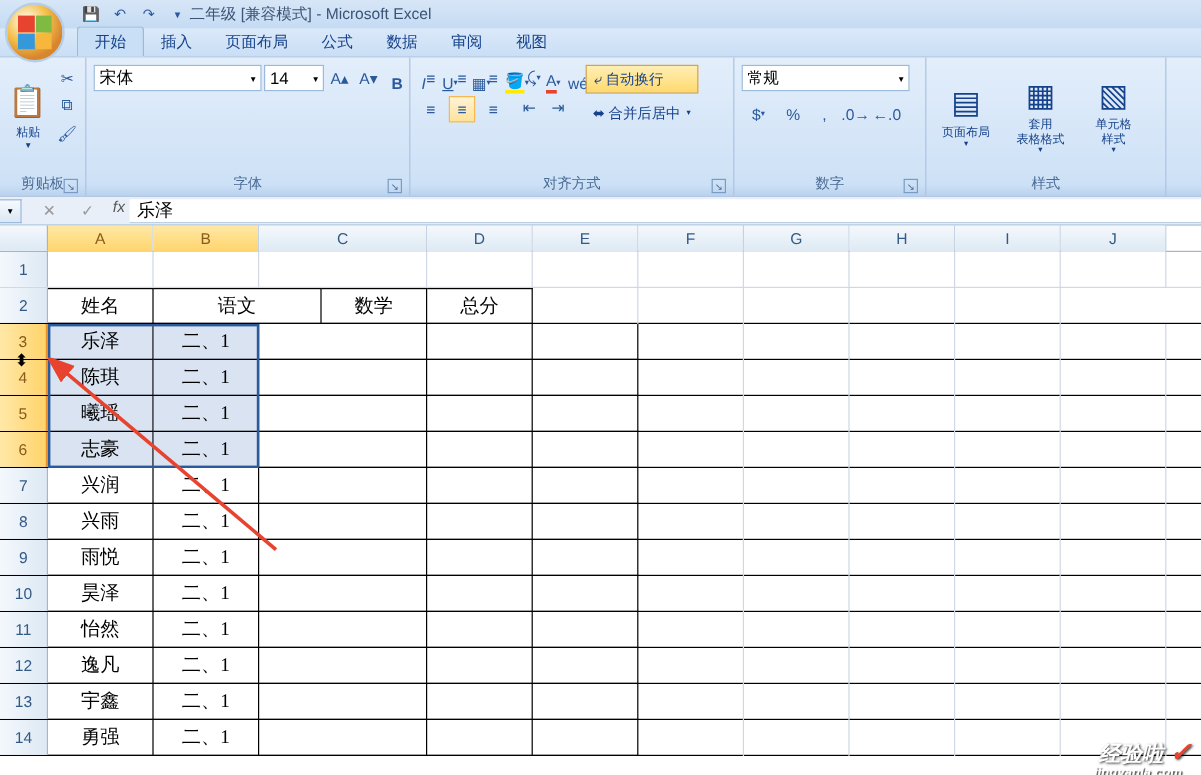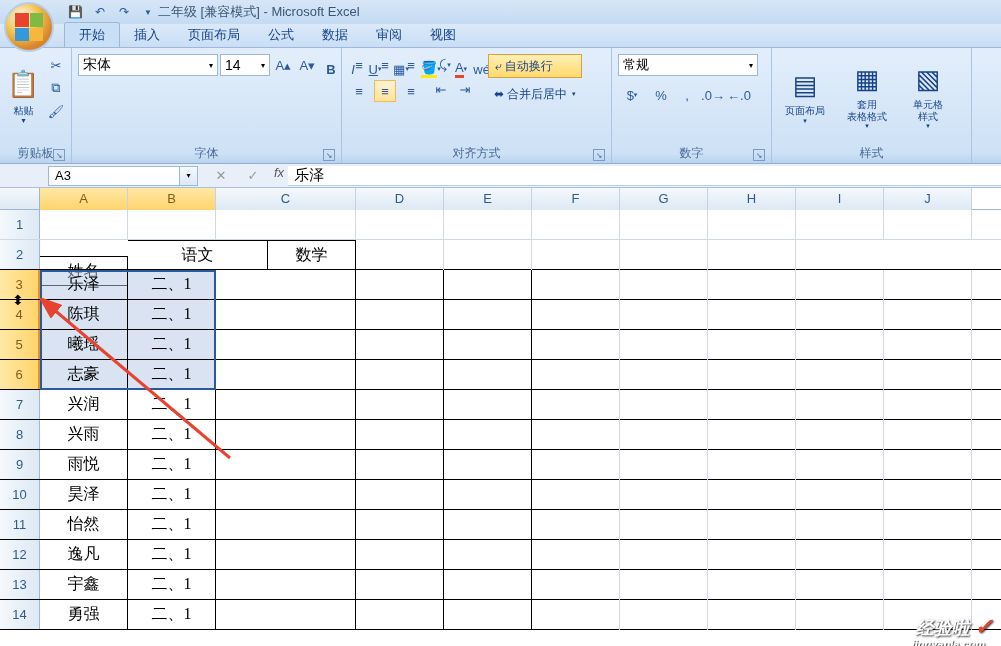"A3" div.namebox { html: <div> <span>A3</span> </div> -> none }
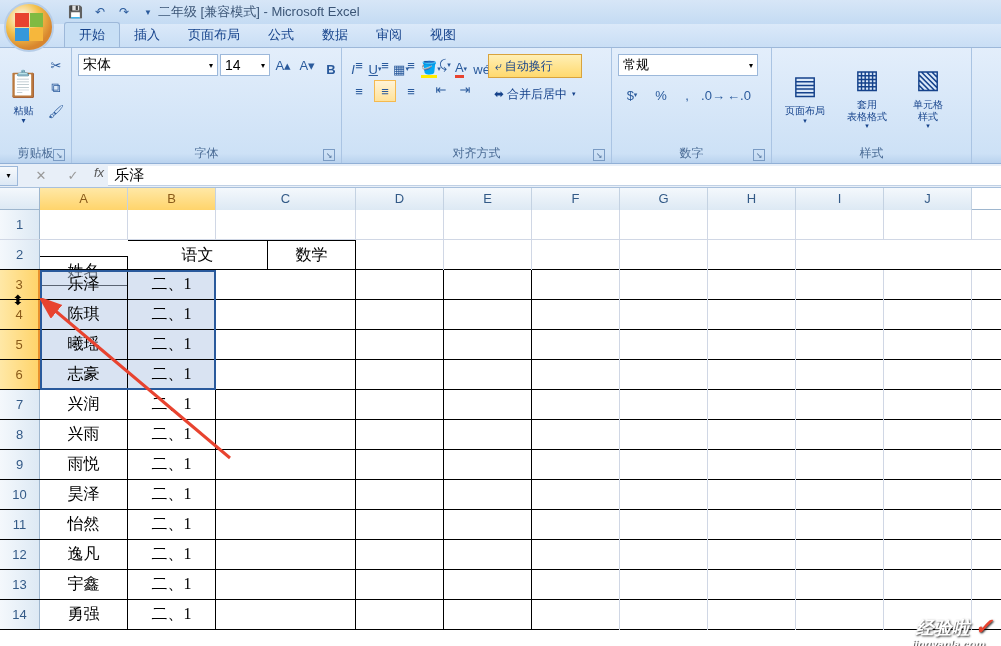"姓名" div.cell { margin-top: 16px -> none }
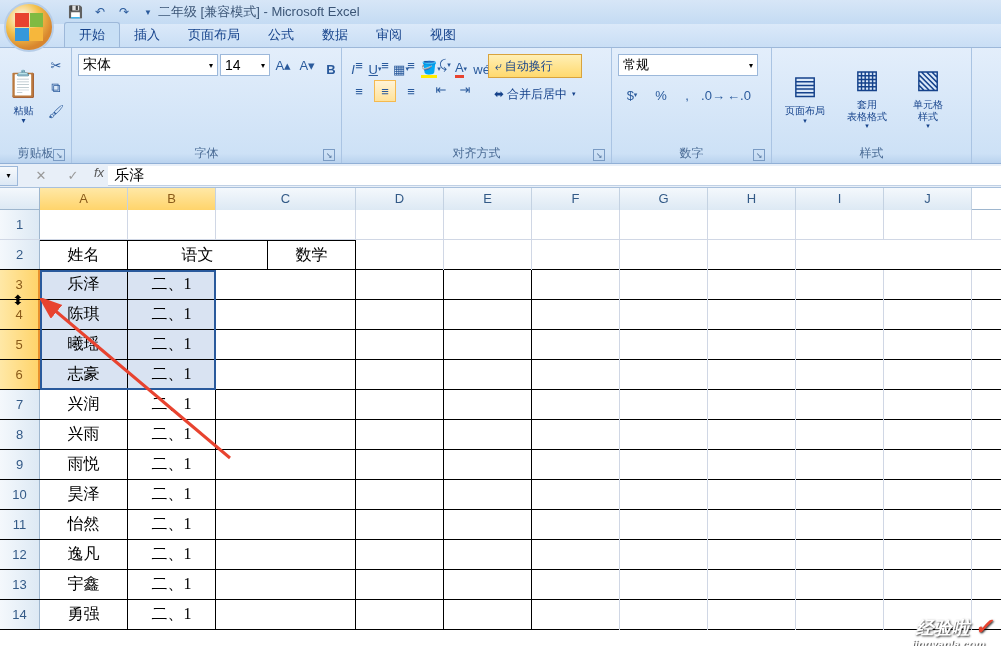"总分" div.cell { html: none -> <div>总分</div> }
